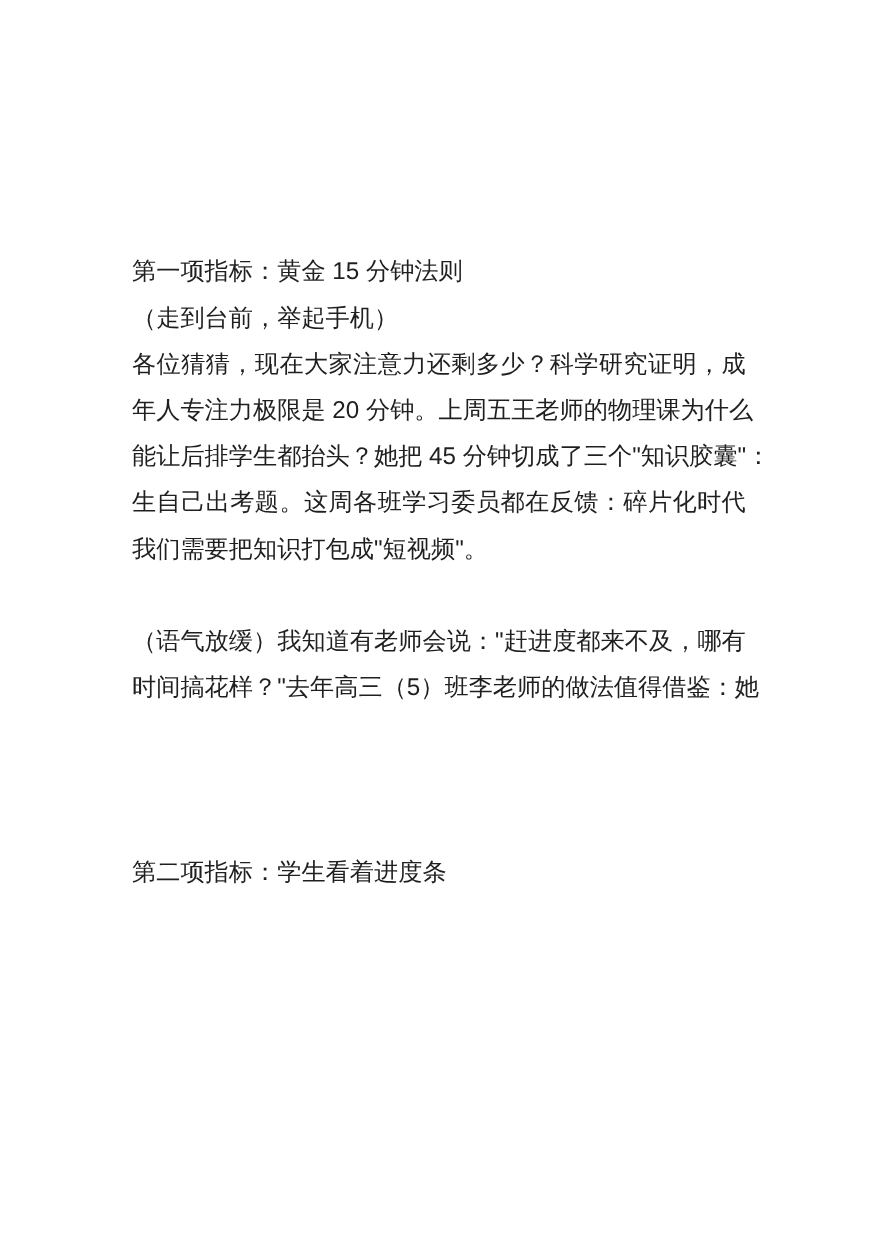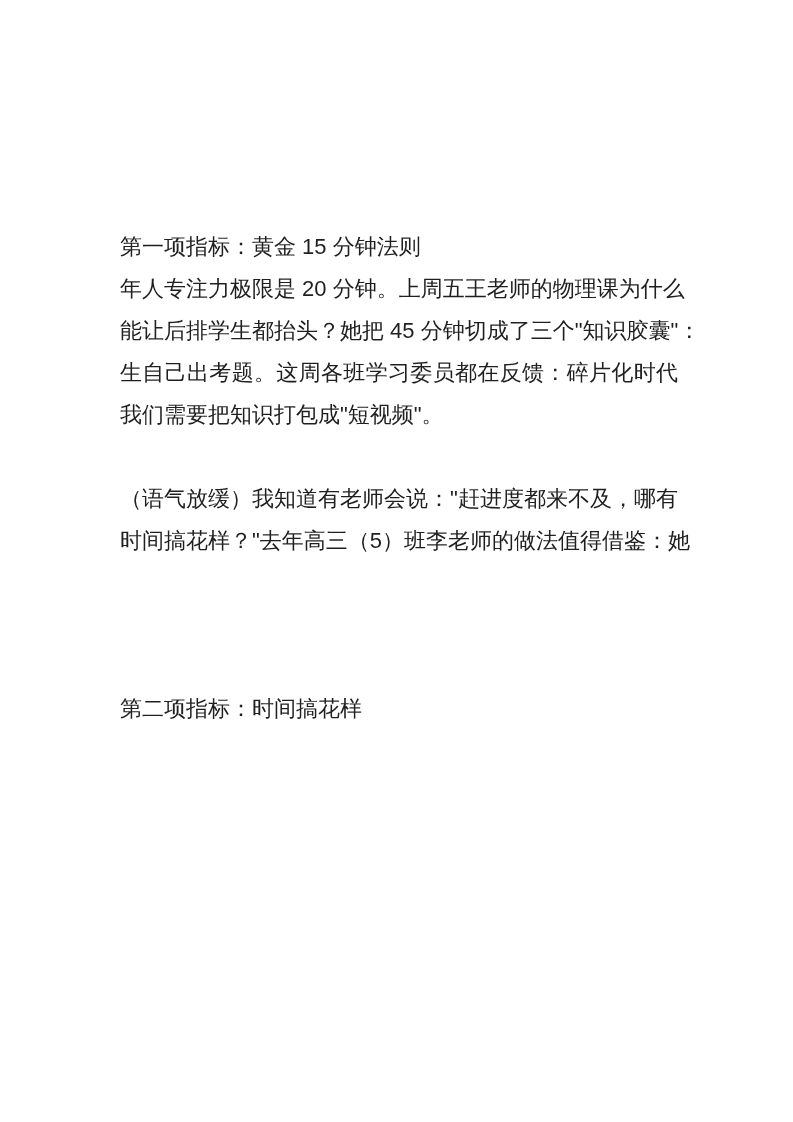"（走到台前，举起手机）" div.doc-line { html: none -> <div>（走到台前，举起手机）</div> }
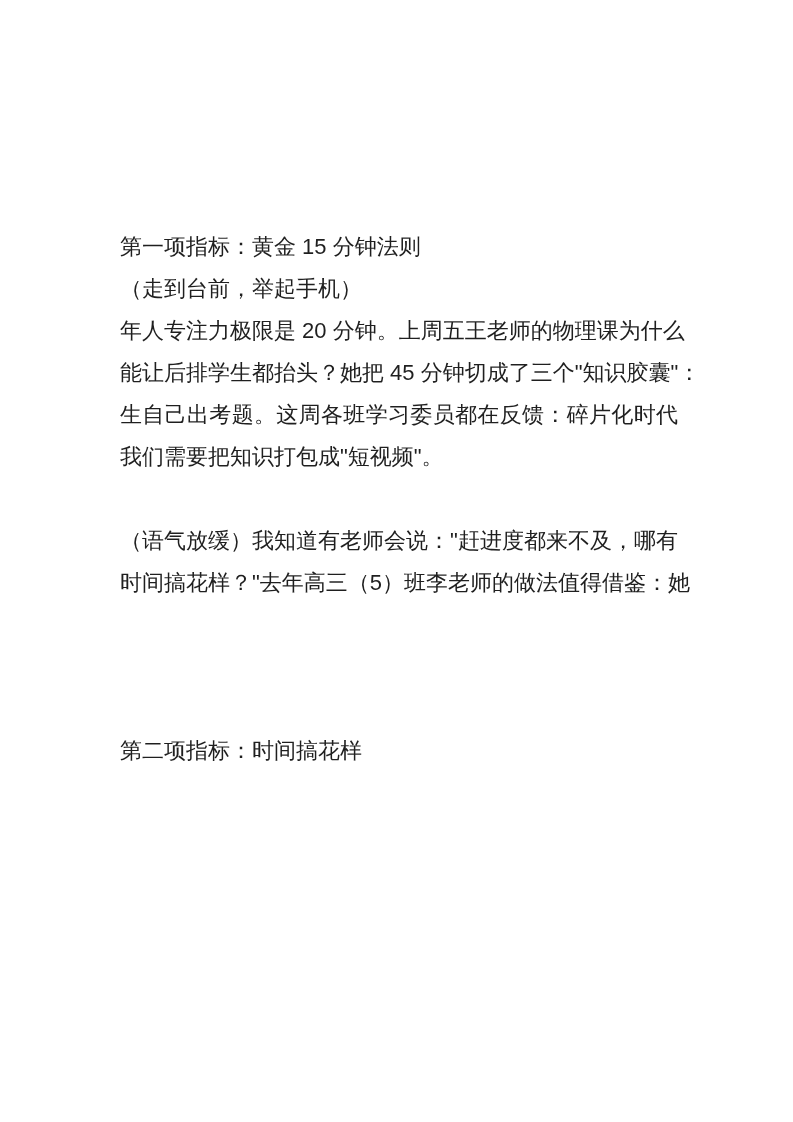"各位猜猜，现在大家注意力还剩多少？科学研究证明，成" div.doc-line { html: none -> <div>各位猜猜，现在大家注意力还剩多少？科学研究证明，成</div> }
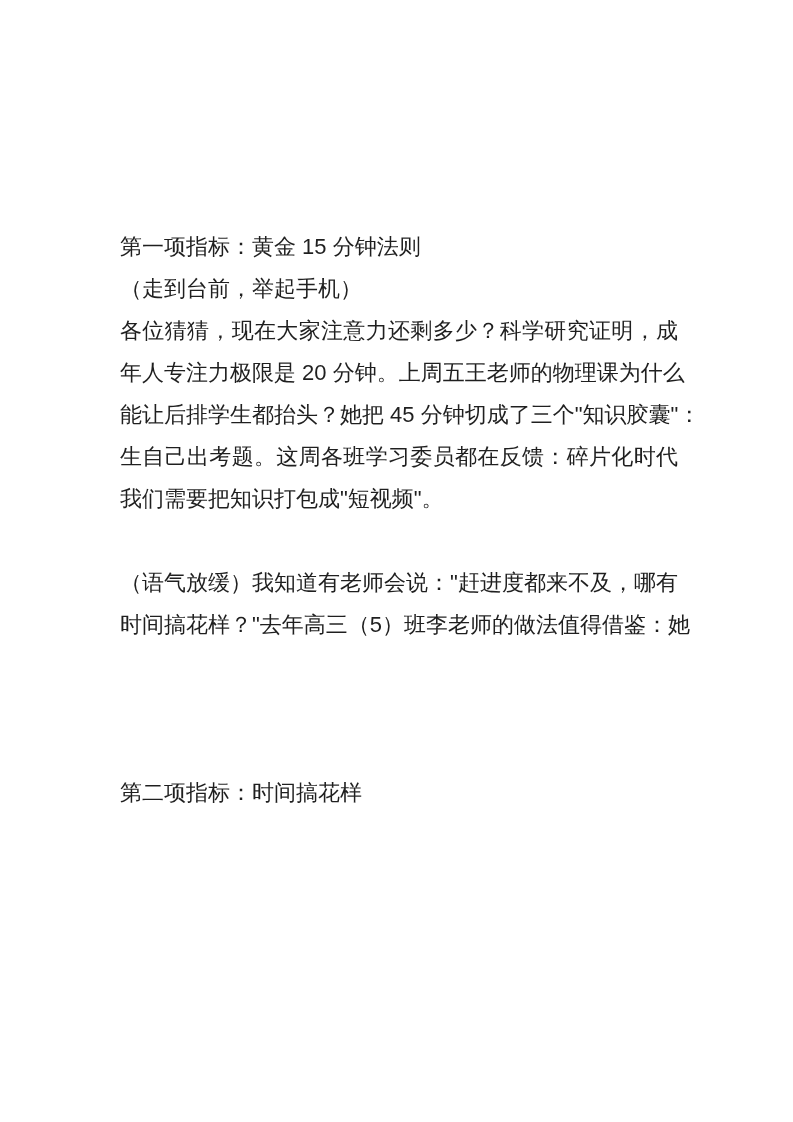"第二项指标：时间搞花样" div.doc-line { text: 时间搞花样 -> 学生看着进度条 }
